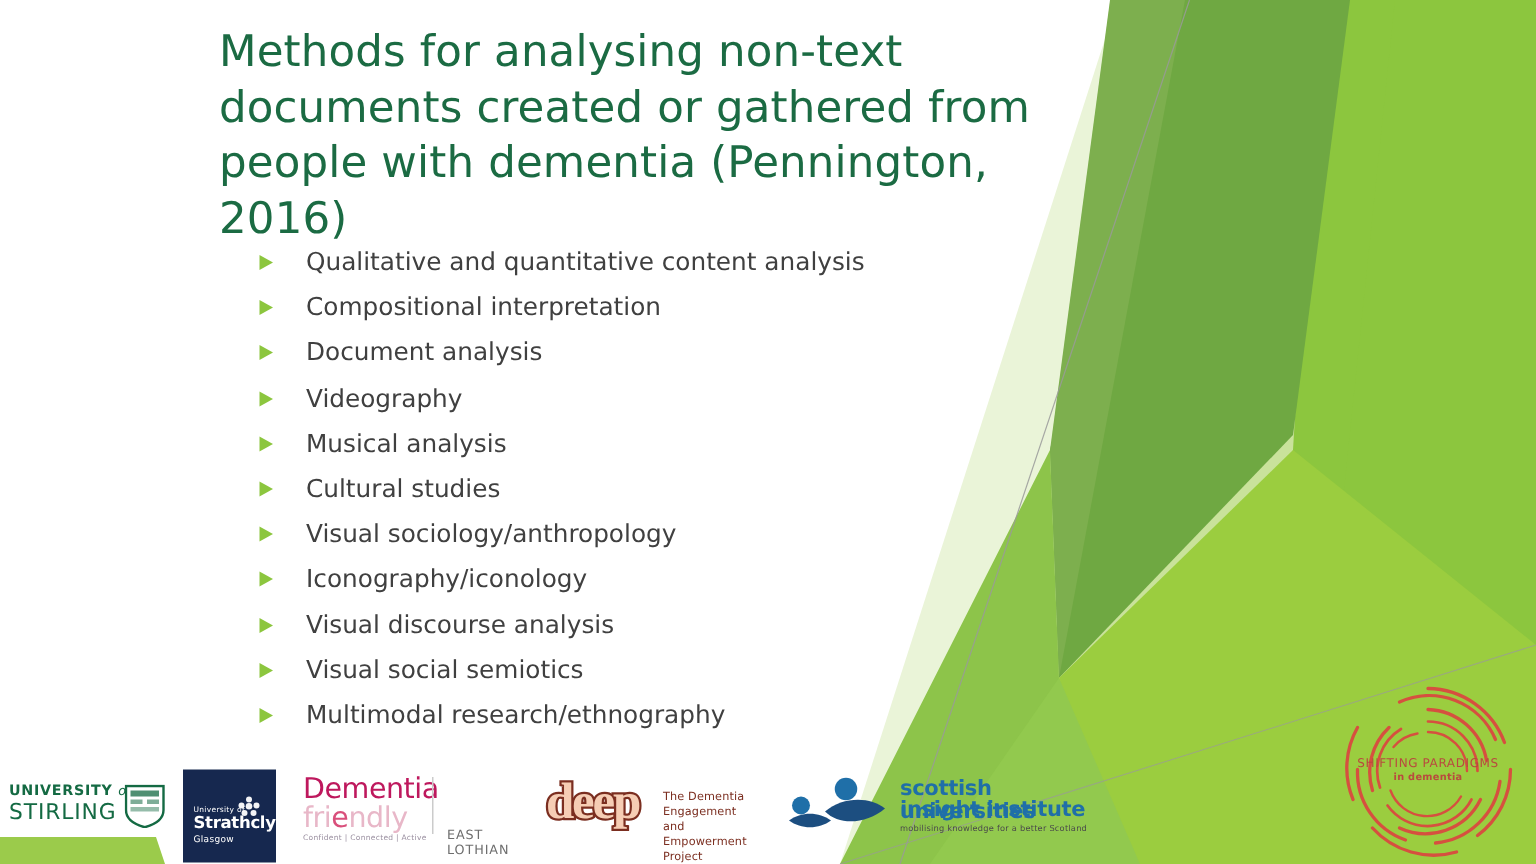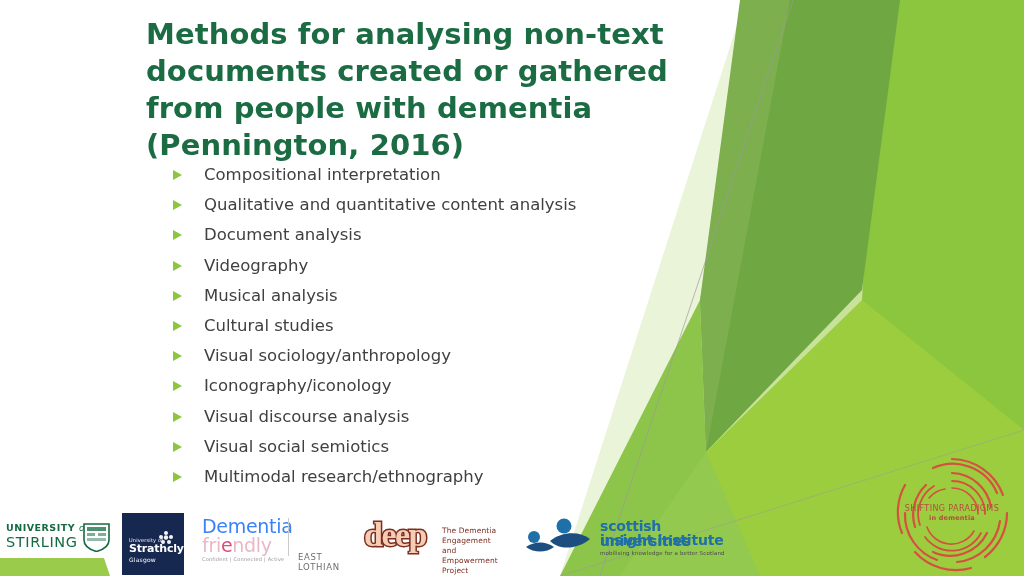"Methods for analysing non-text documents" #title { font-weight: 700 -> 400 }
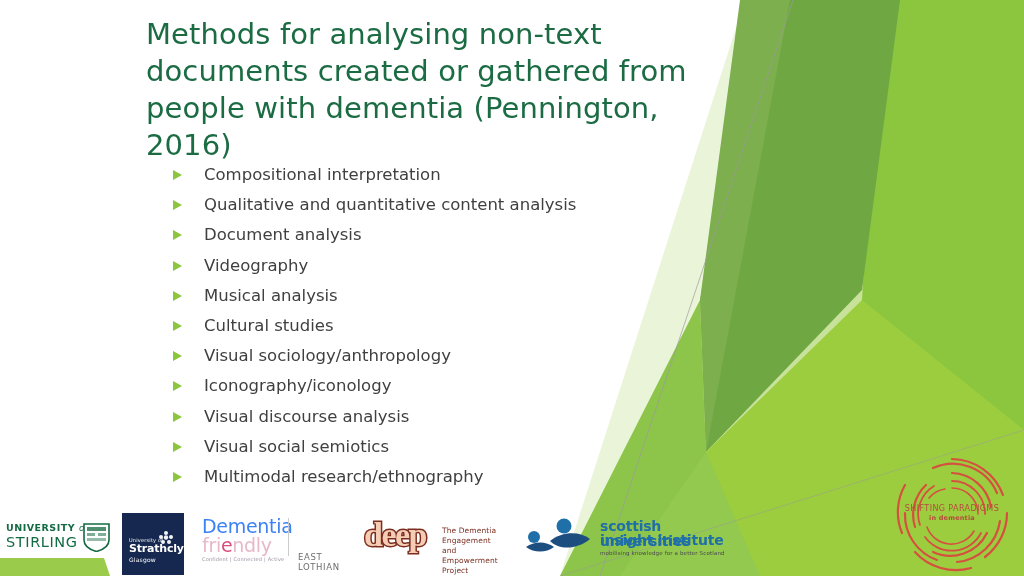"Compositional interpretation" li { order: before "Qualitative and quantitative content" -> after "Qualitative and quantitative content" }
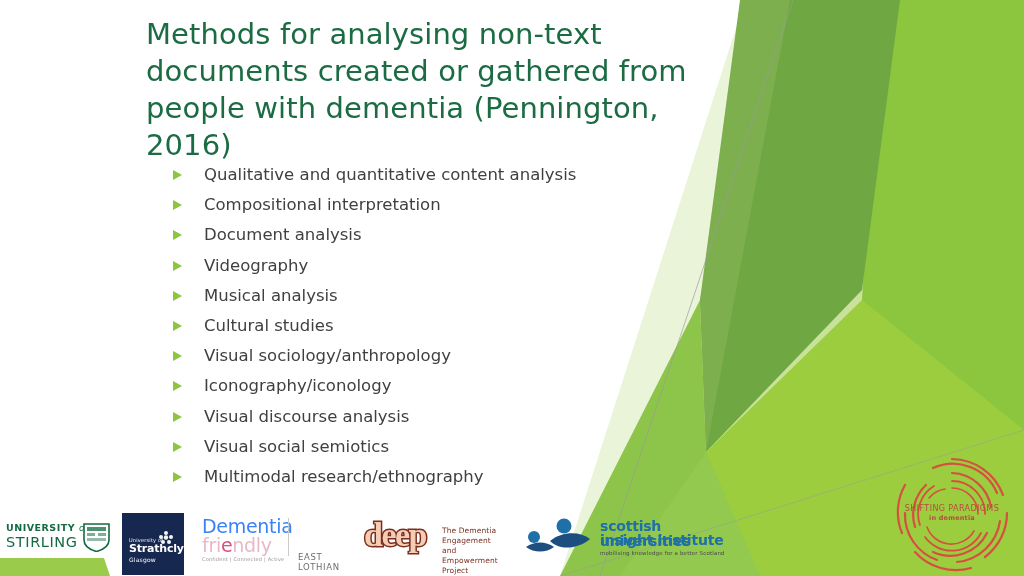"Dementia" #logo-df .df-l1 { color: #3b82f6 -> #be185d }
